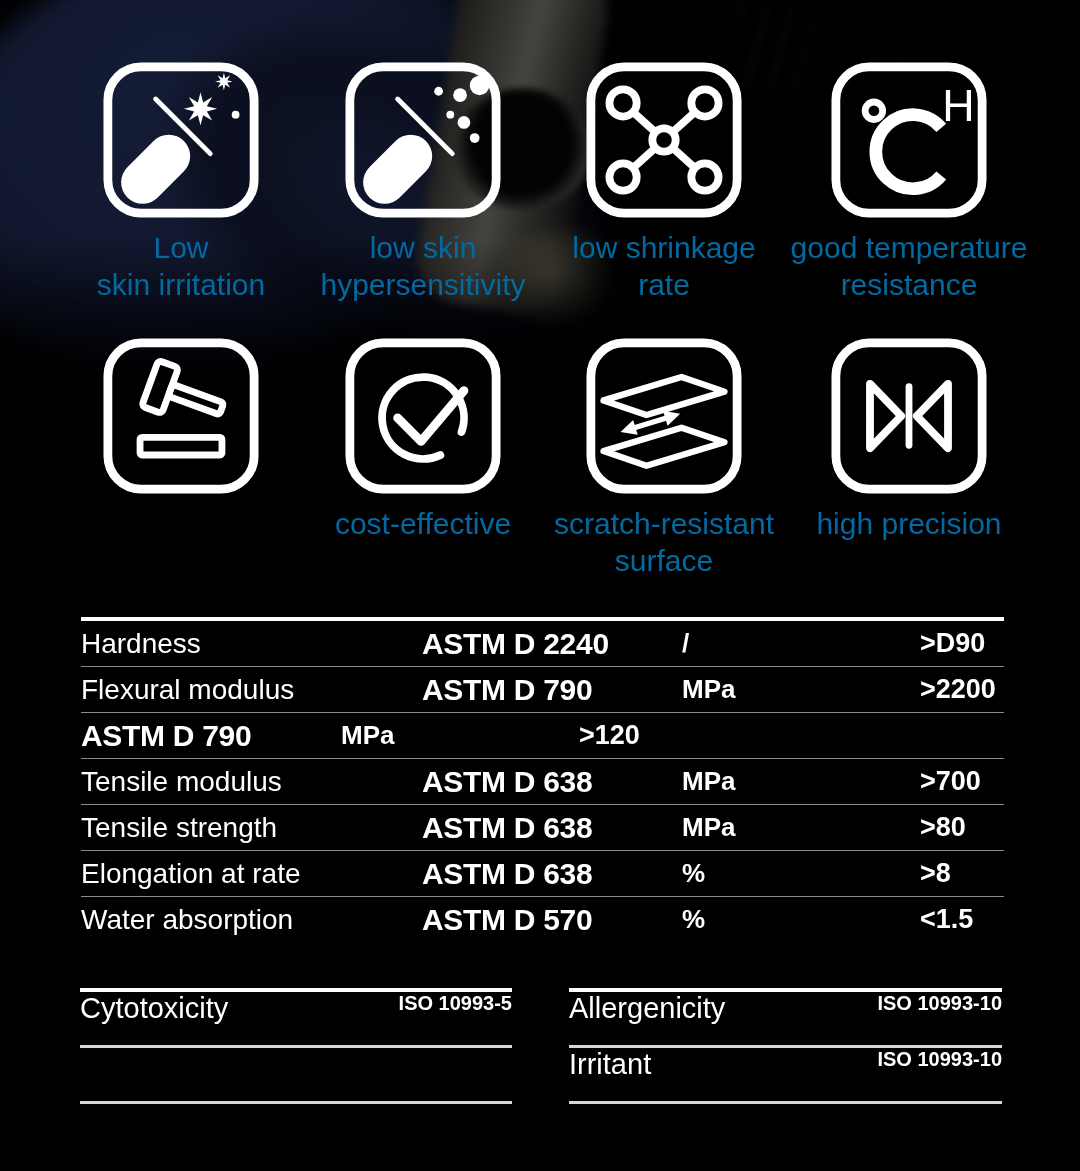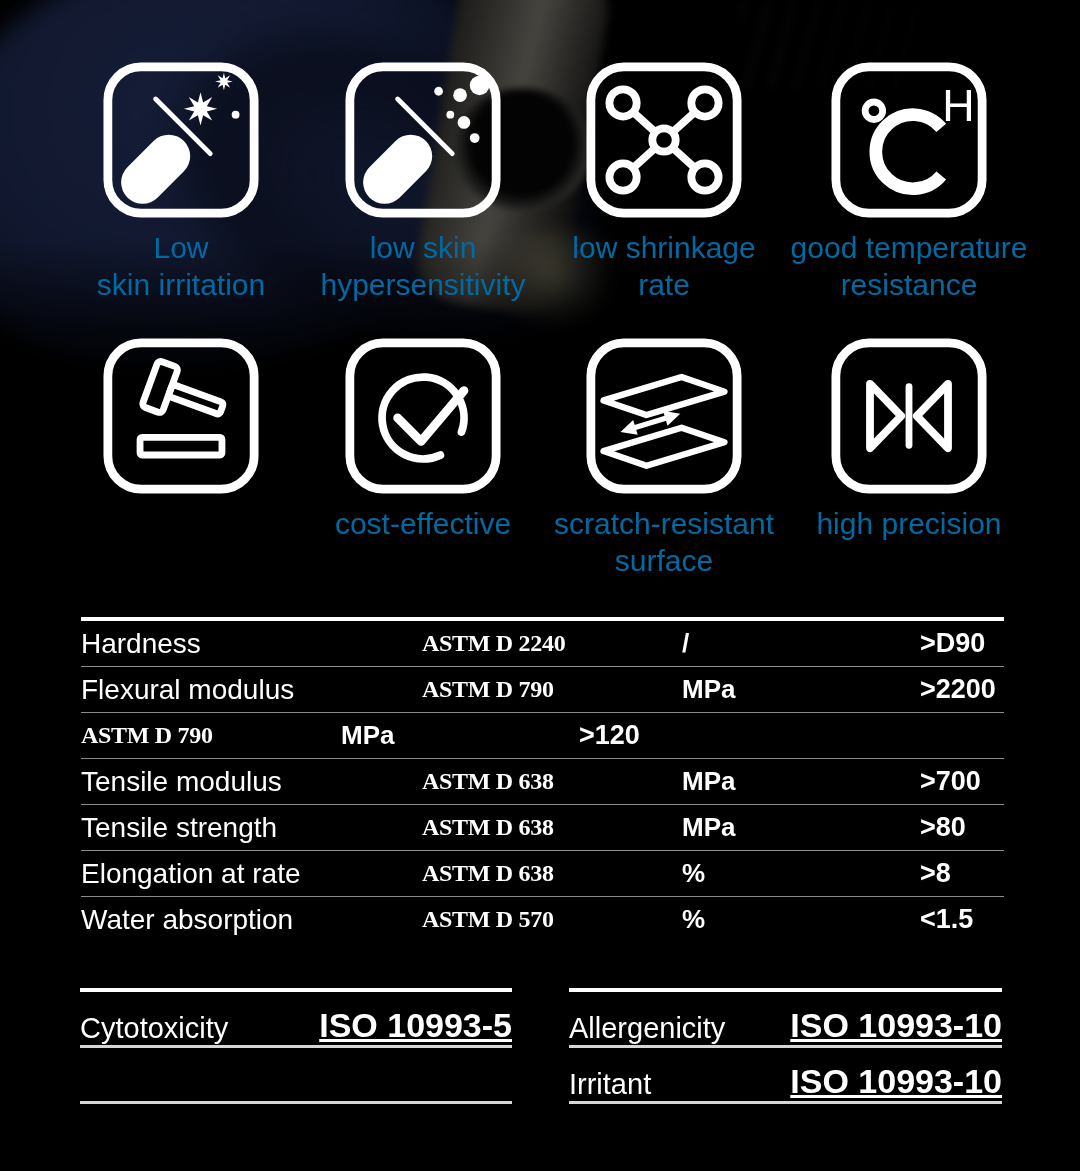"ASTM D 2240" .t-std { font-family: Liberation Serif, serif -> none; font-size: 24px -> 30px }
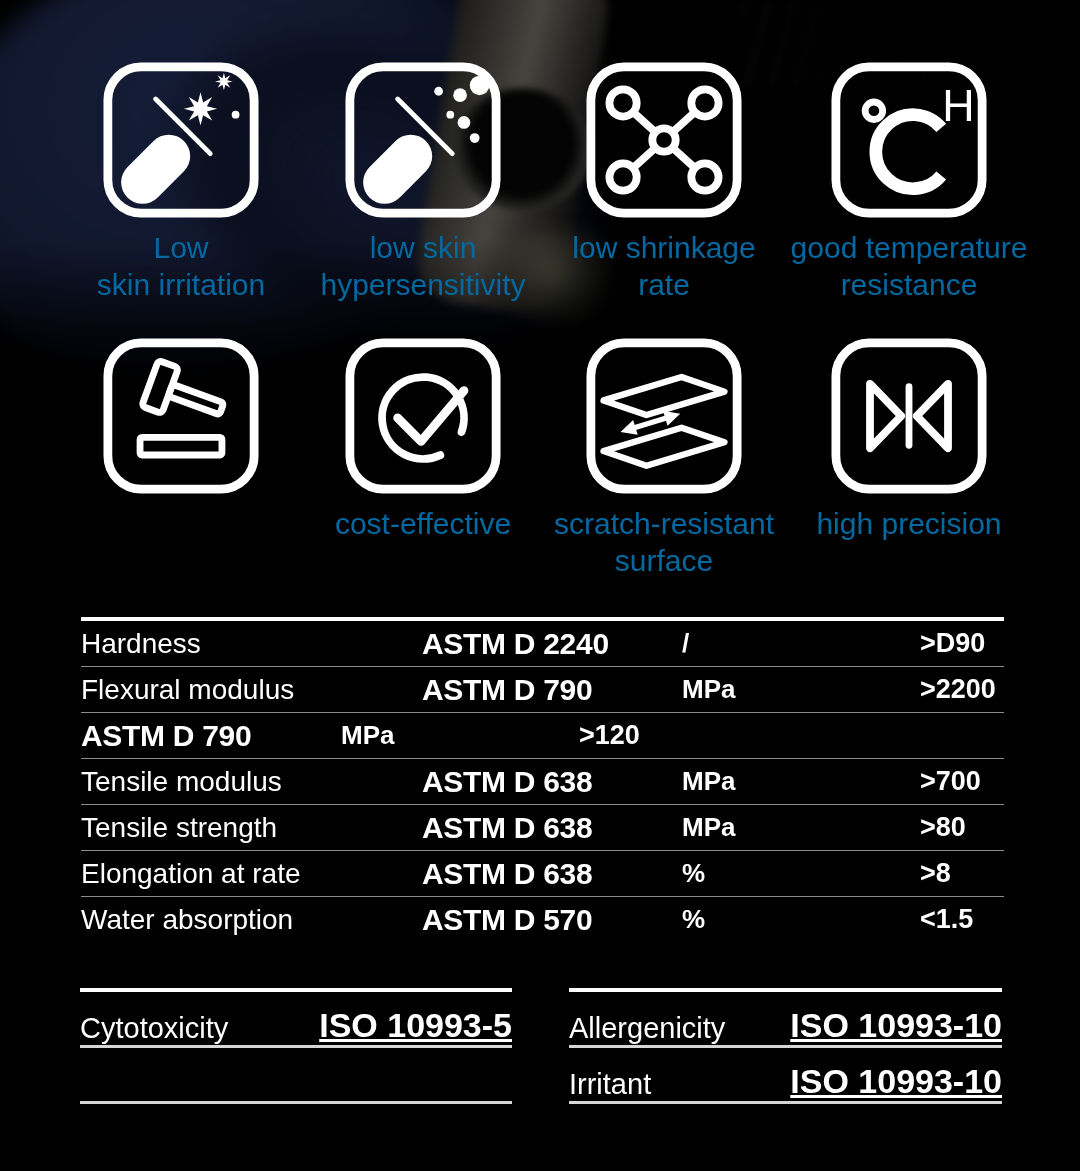"Cytotoxicity" .c-row { align-items: flex-end -> flex-start }
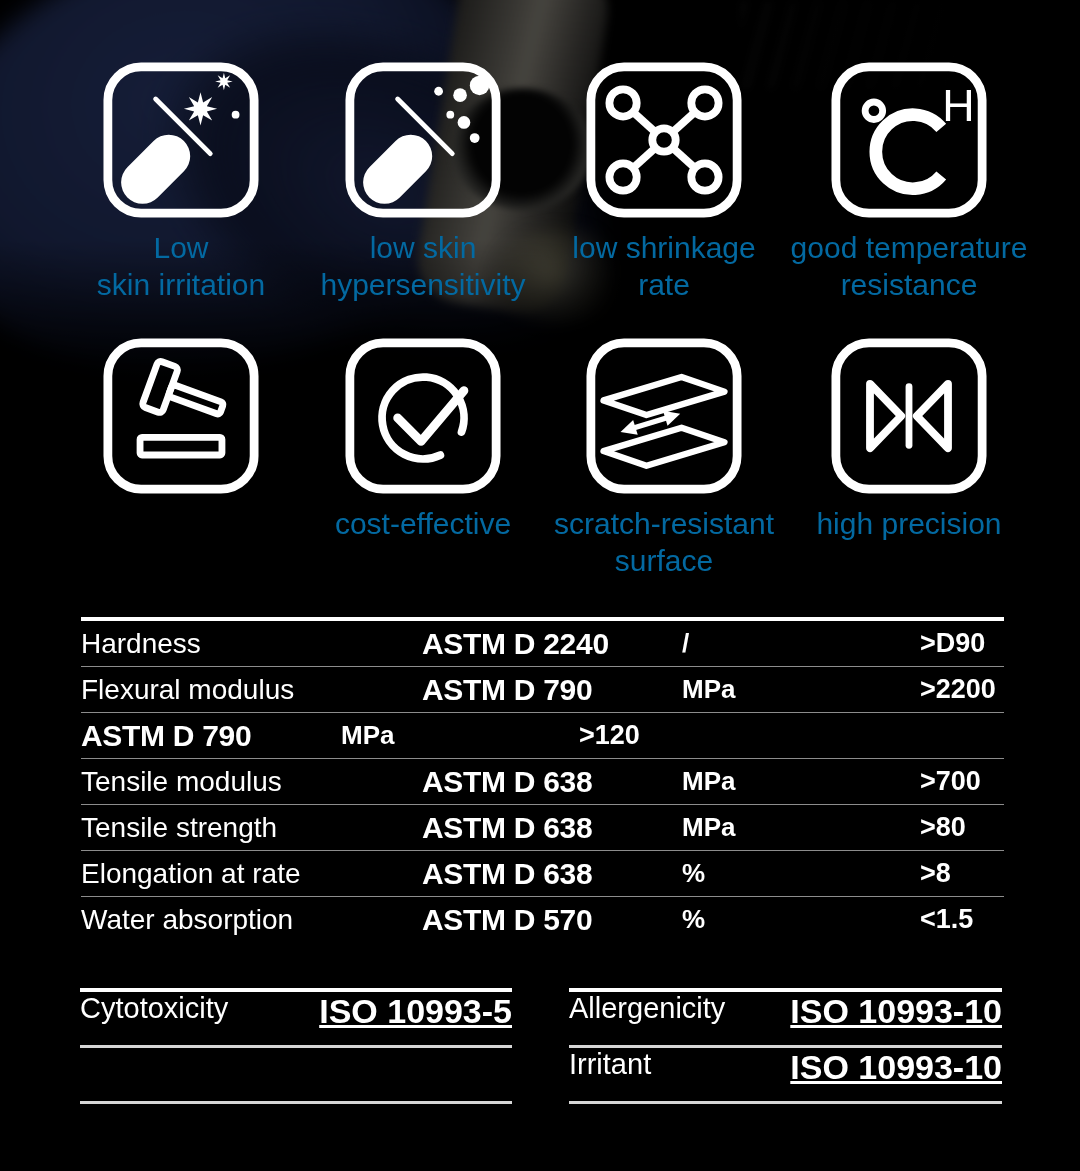"ISO 10993-5" .c-std { font-size: 34px -> 20px; text-decoration: underline -> none }
